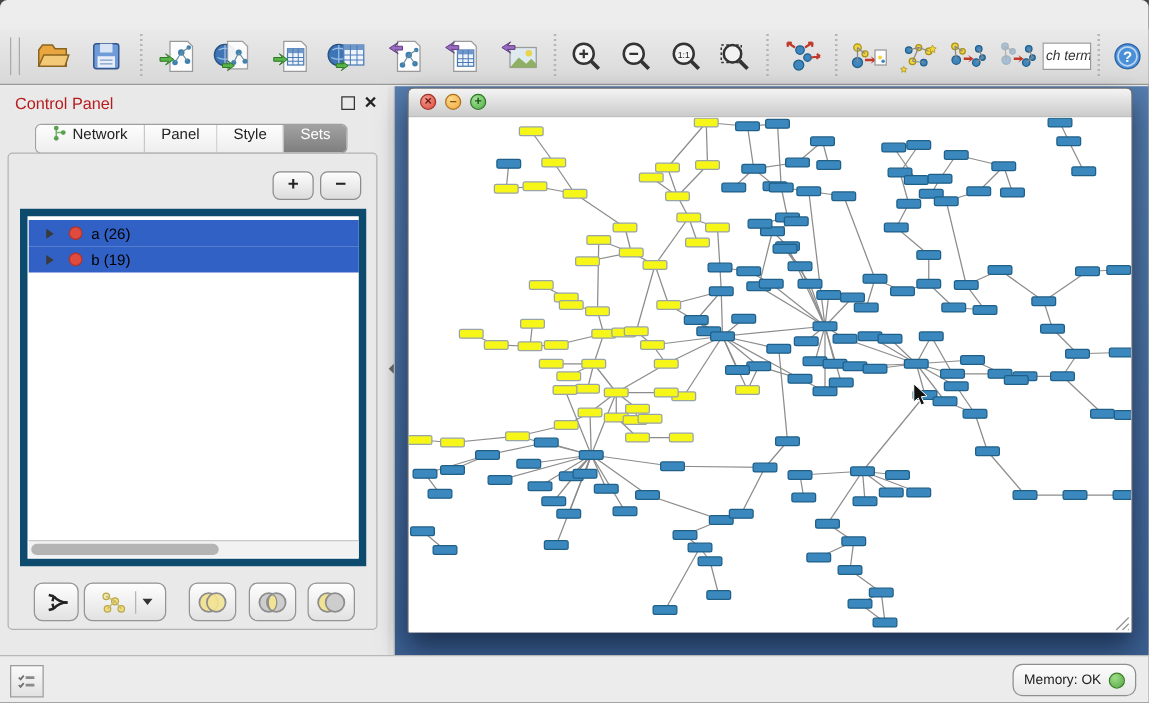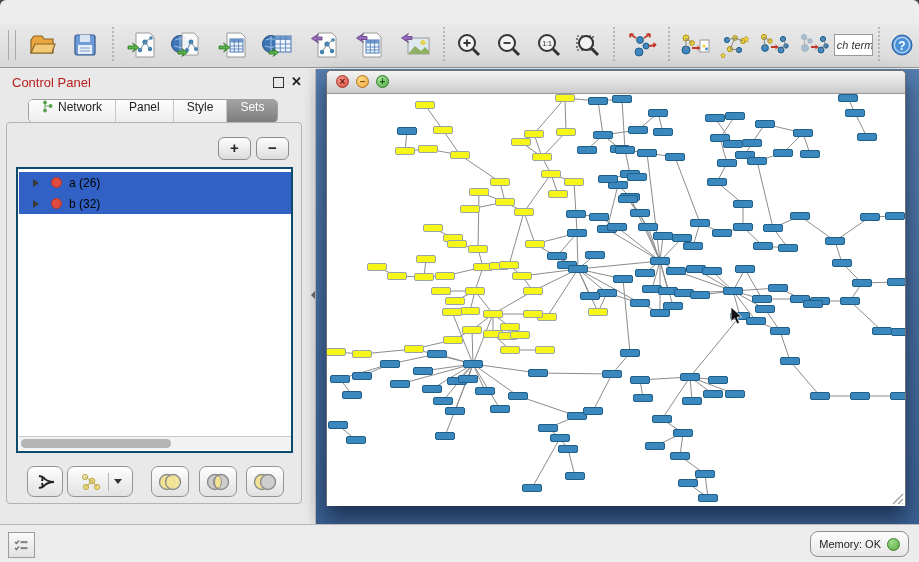"a (26)" .setlist { border: 2px solid #0c4a6e -> 6px solid #0c4a6e }
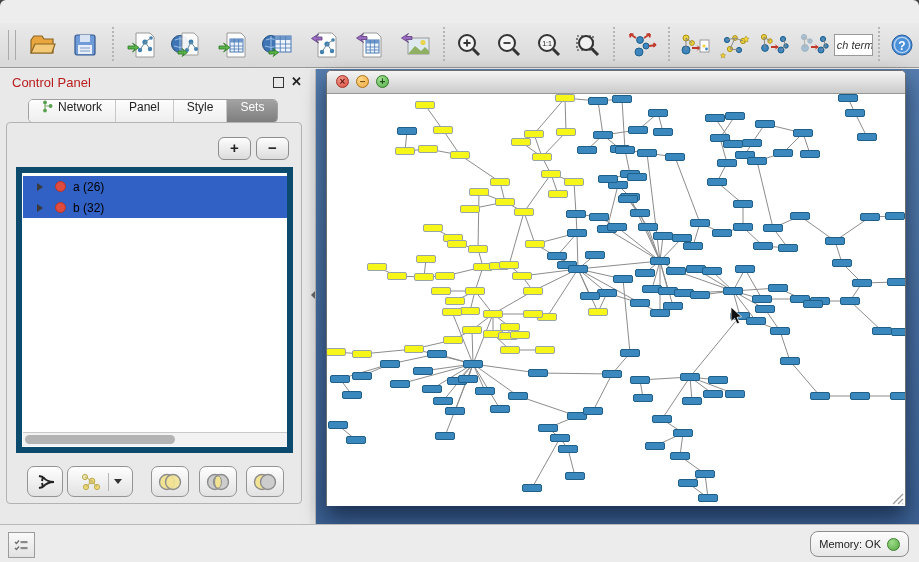"b (32)" span { text: 32 -> 19 }
